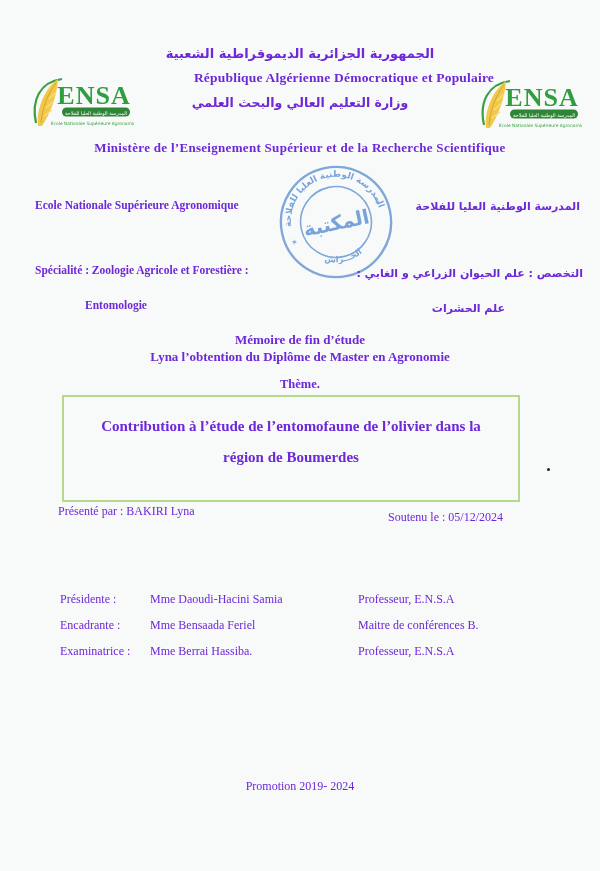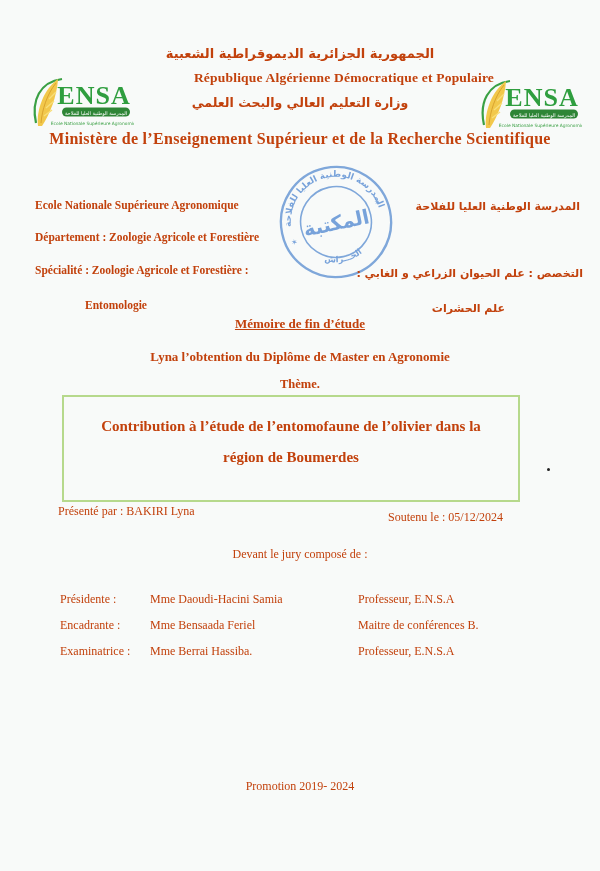"الجمهورية الجزائرية الديموقراطية الشعبية" .page { color: #c2410c -> #6d28d9 }
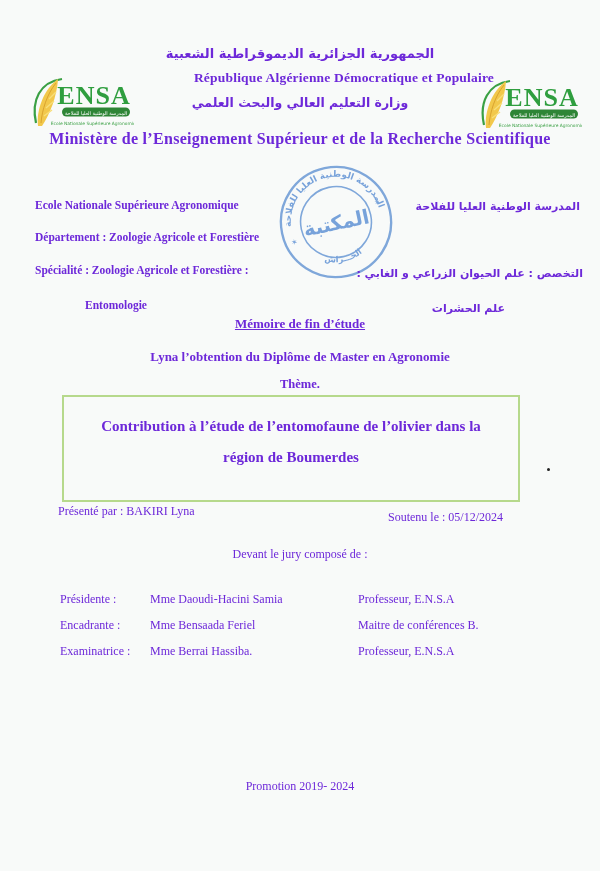"Ministère de l’Enseignement Supérieur et" .hdr-fr2 { font-size: 16px -> 13px; top: 130px -> 140px }
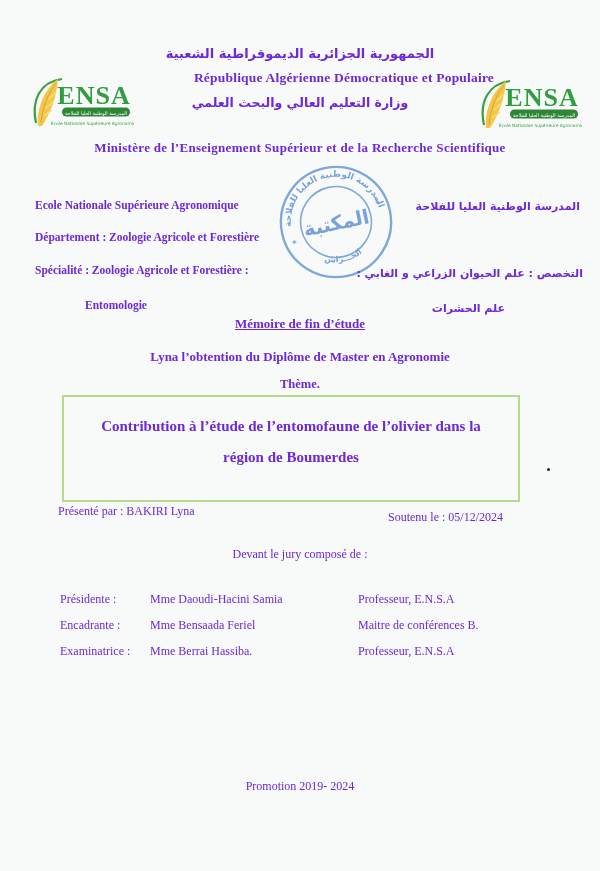"Département : Zoologie Agricole et" div.abs { html: <div>Département : Zoologie Agricole et Forestière</div> -> none }
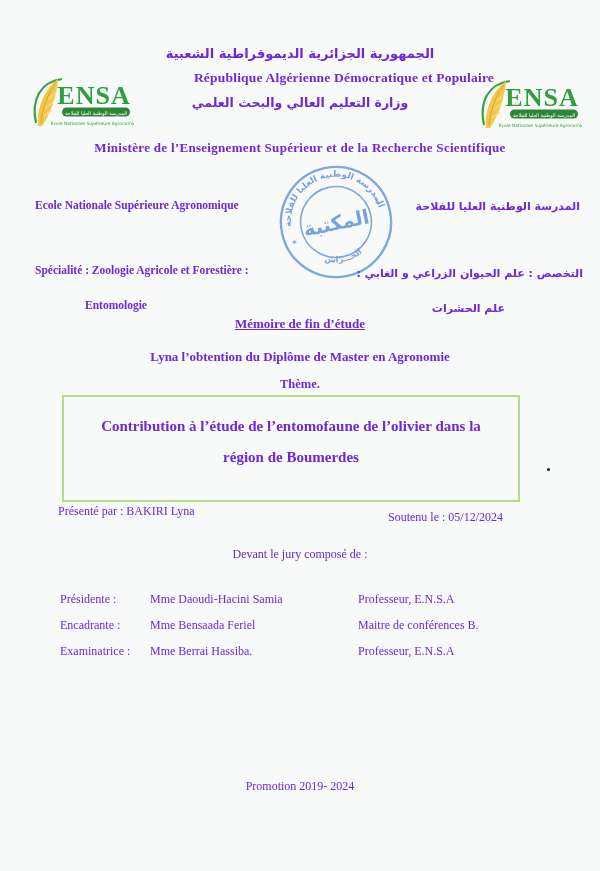"Mémoire de fin d’étude" .deg1 { text-decoration: underline -> none; top: 316px -> 332px }
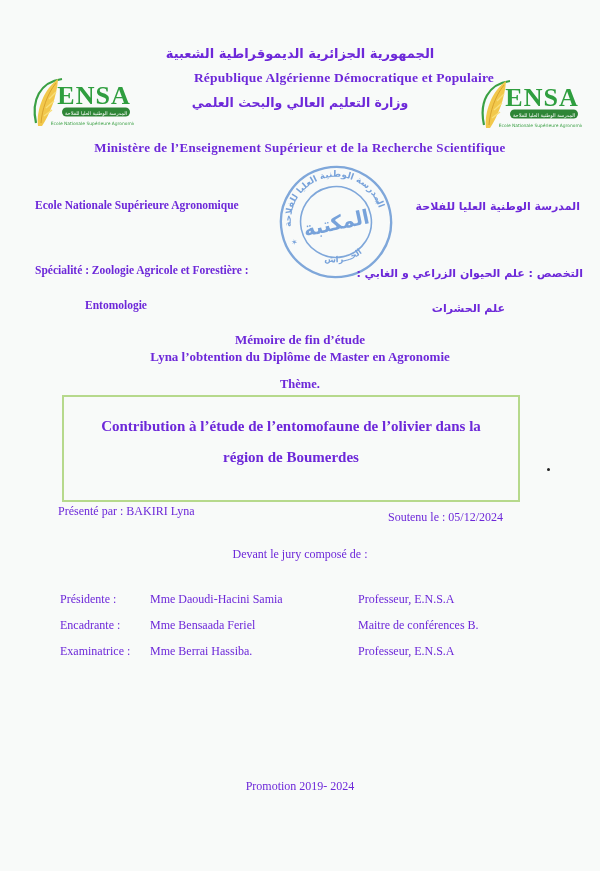"Devant le jury composé de" div.abs { html: <div>Devant le jury composé de :</div> -> none }
